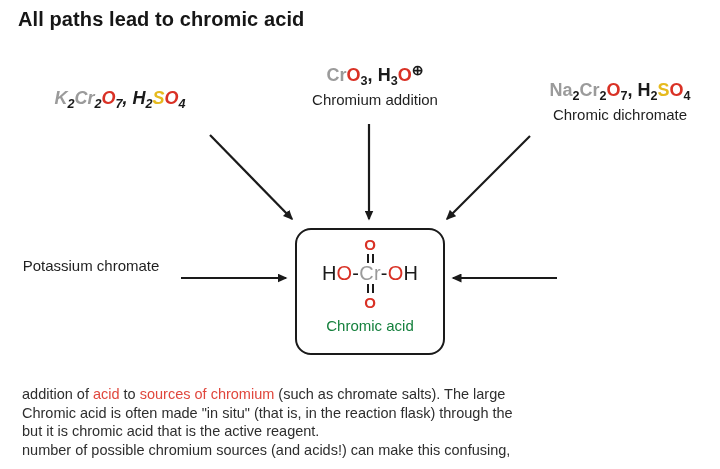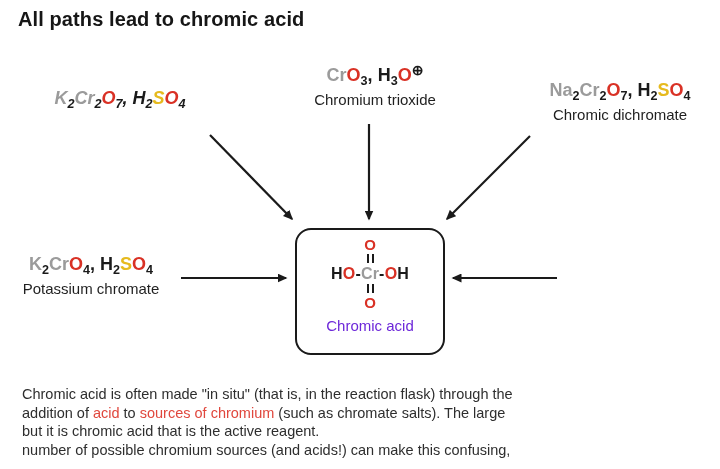"Chromium trioxide" div.reagent-label { text: trioxide -> addition }
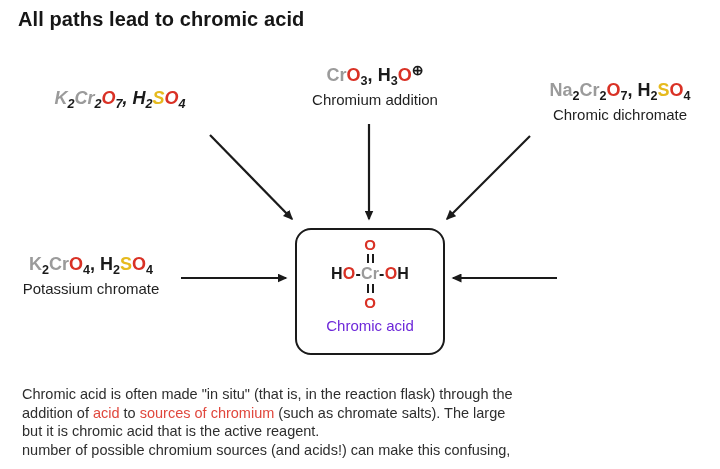"K2CrO4, H2SO4" div.formula { html: <div><span>K</span><span>2</span><span>Cr</span><span>O</span><span>4</span><span>, </span><span>H</span><span>2</span><span>S</span><span>O</span><span>4</span></div> -> none }
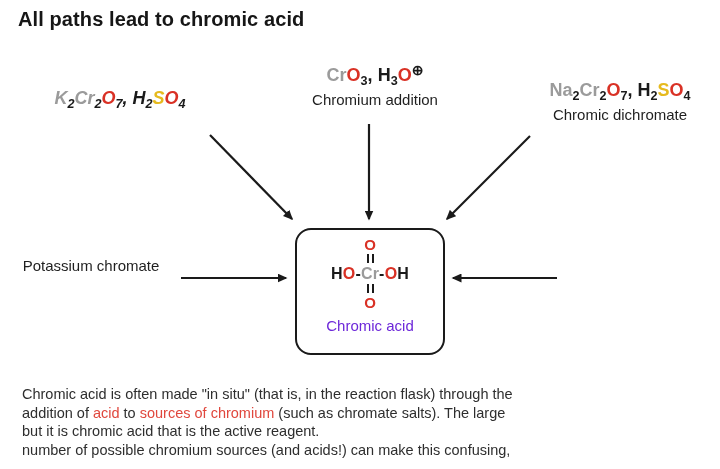"HO-Cr-OH" .struct-row { font-size: 16px -> 20px; font-weight: bold -> normal }
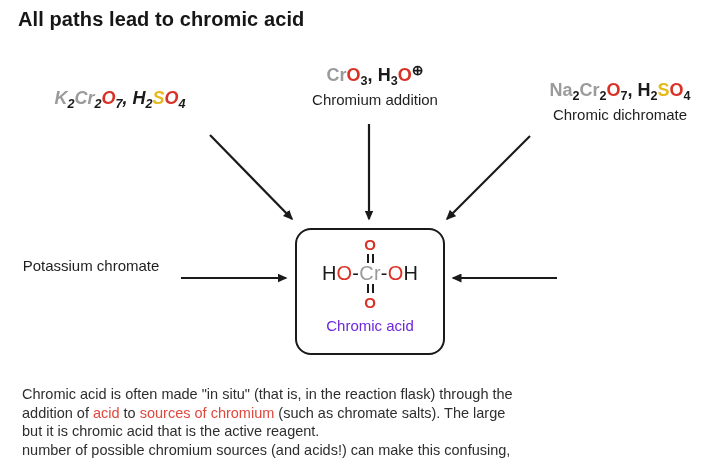"Chromic acid" .box-label { color: #6d28d9 -> #15803d }
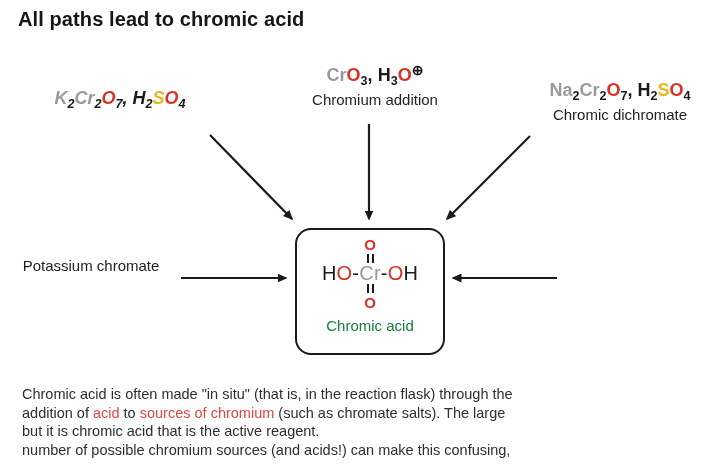"Chromic acid is often made" div.pline { order: before "addition of acid to sources" -> after "addition of acid to sources" }
